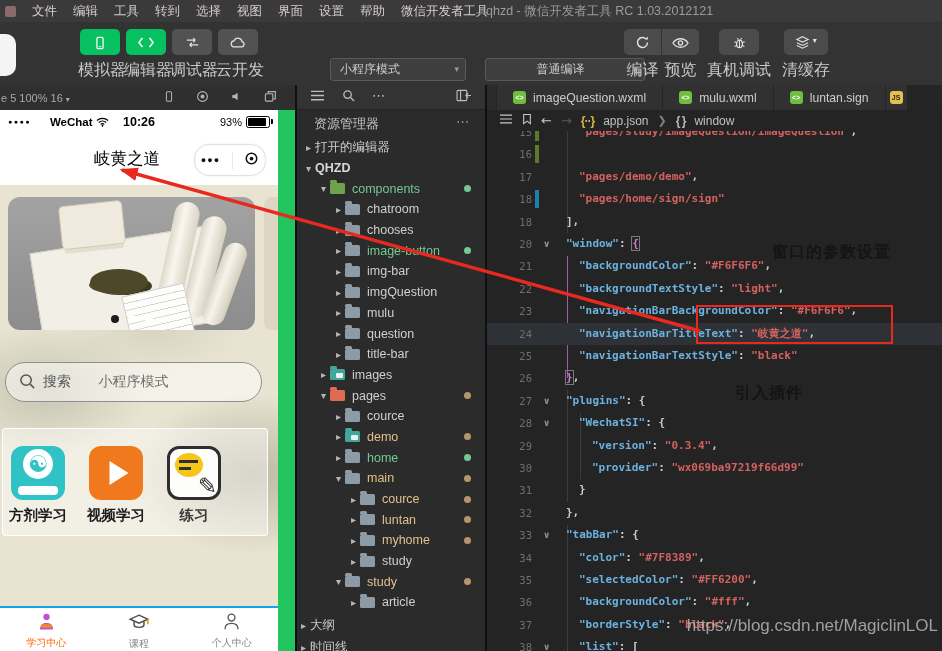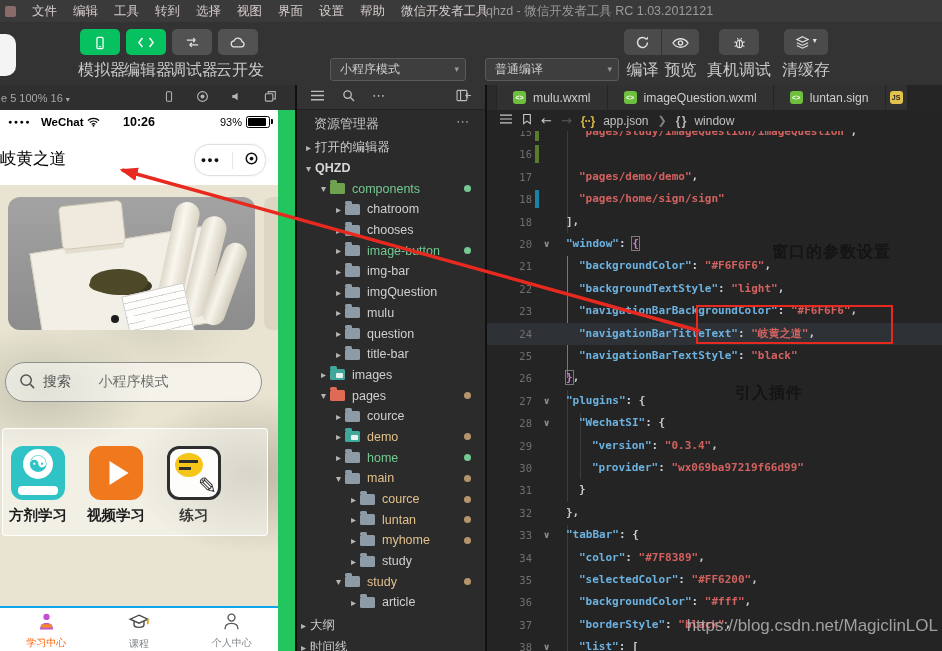"普通编译" .sel-compile { text-align: none -> center; width: 134px -> 160px }
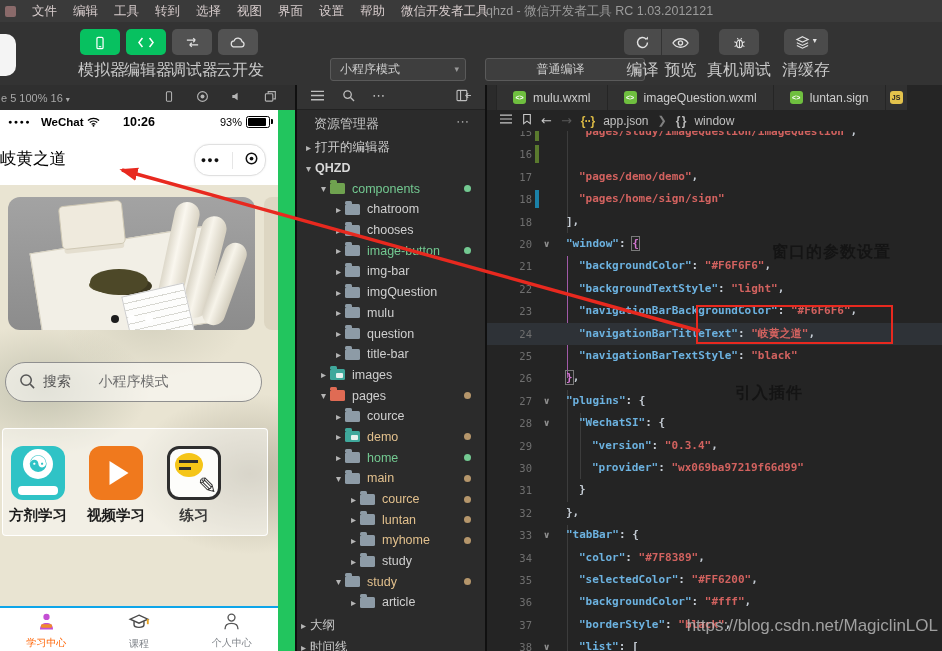"mulu.wxml" div.tab { order: before "imageQuestion.wxml" -> after "imageQuestion.wxml" }
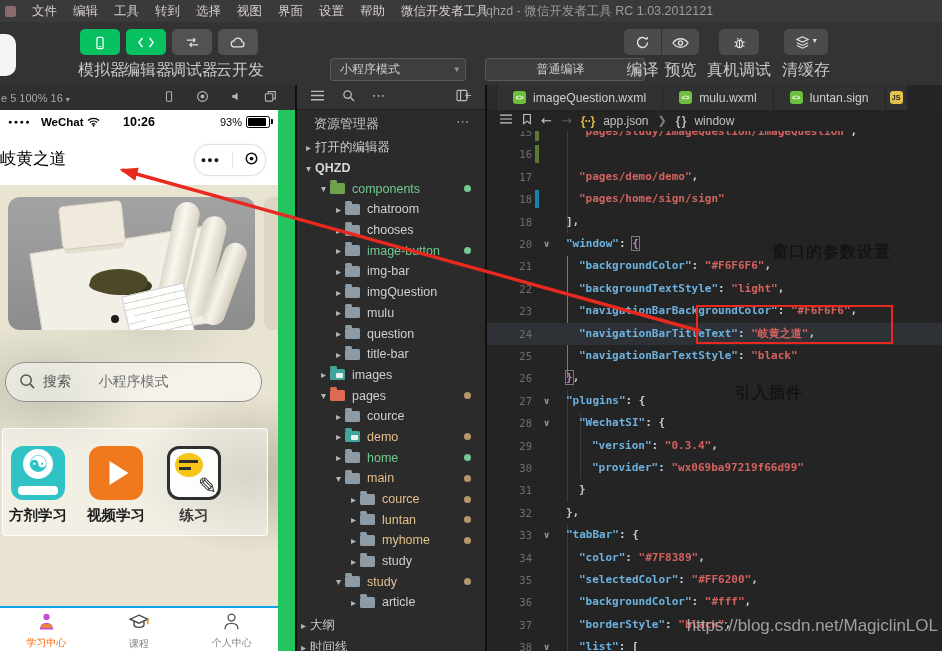"WeChat" .carrier { margin-left: 10px -> 19px }
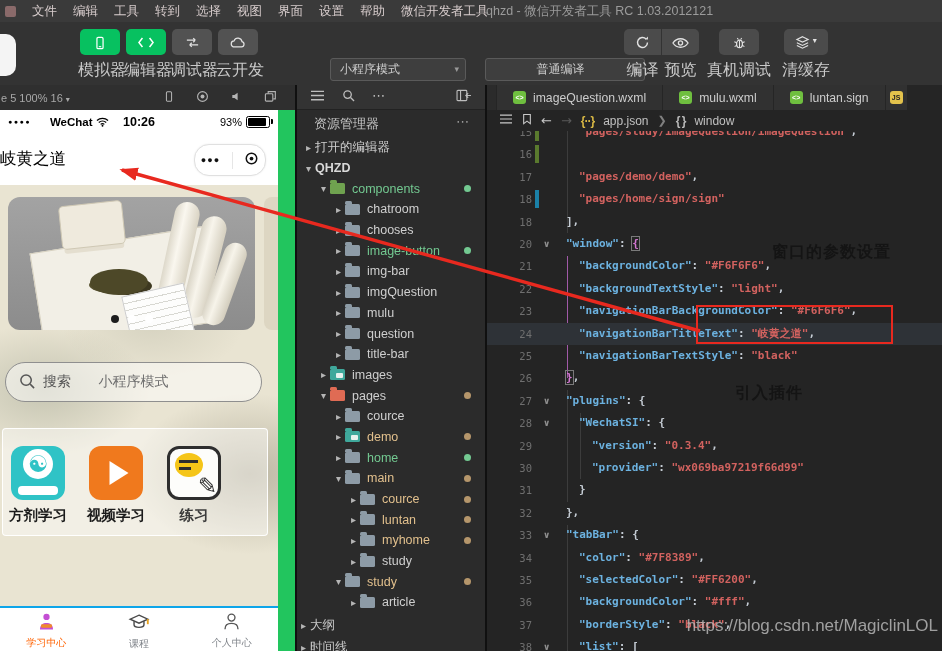"岐黄之道" .p-title { text-align: left -> center }
